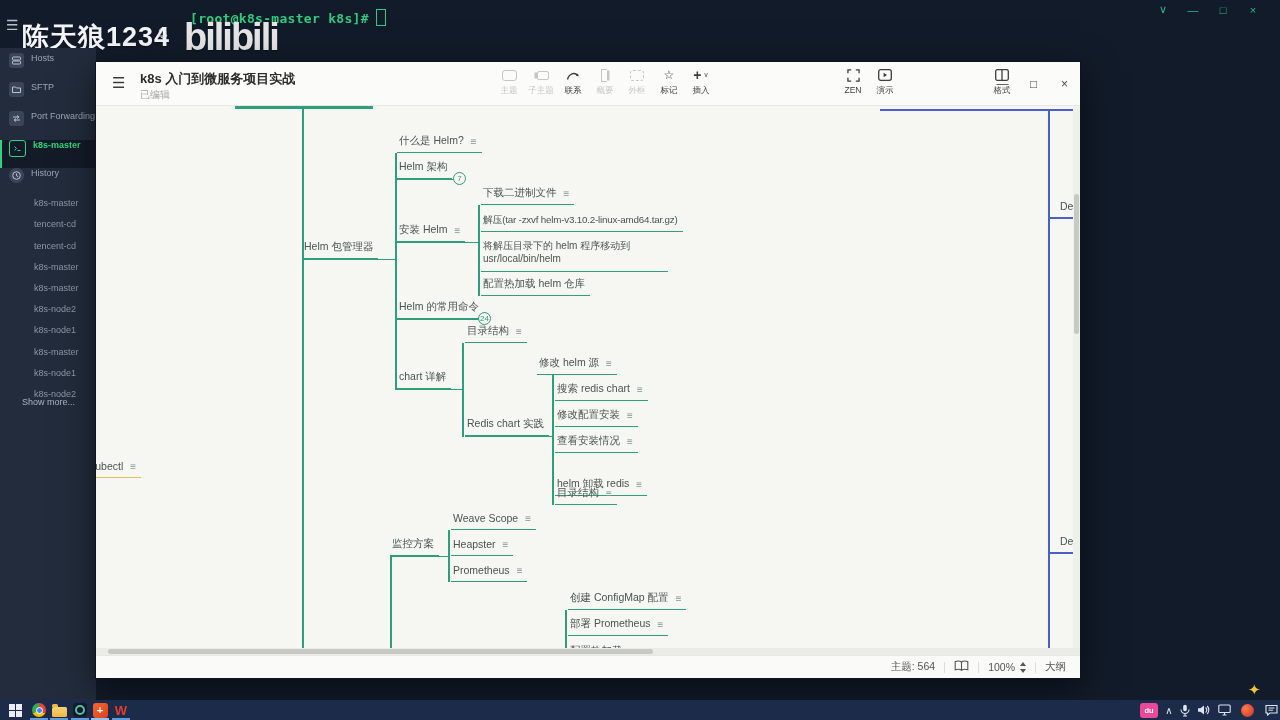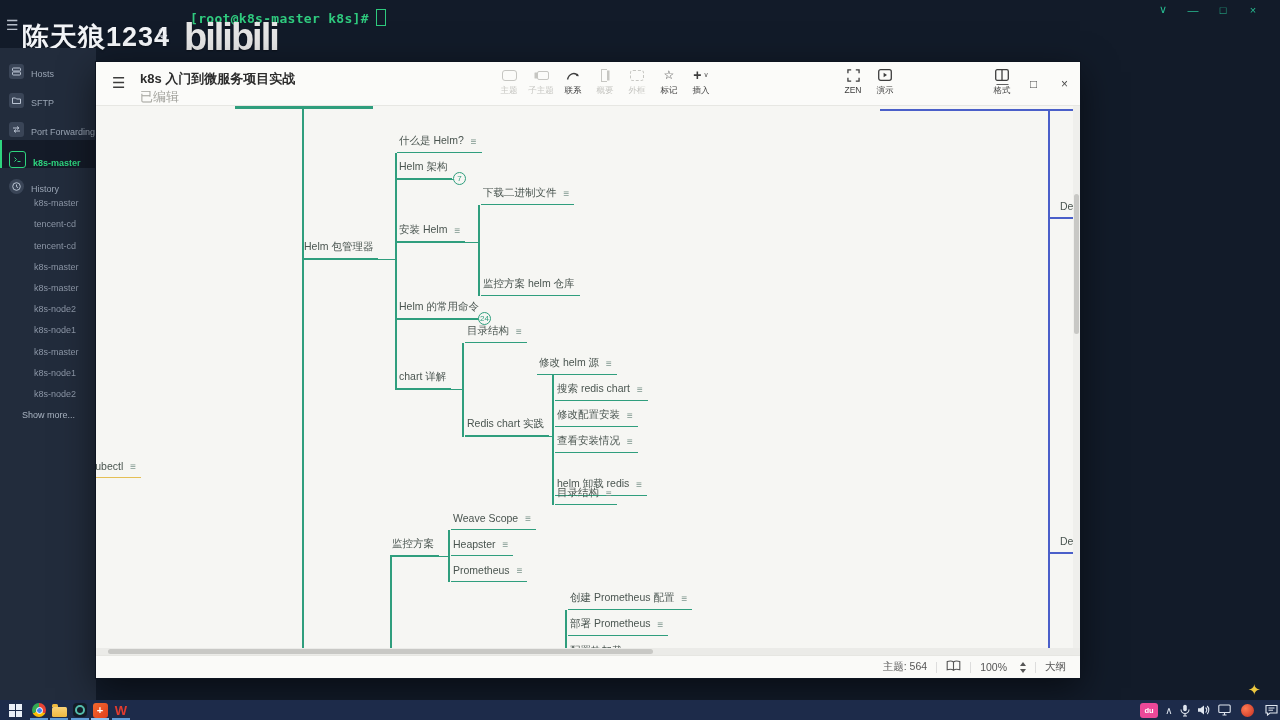"Hosts" .sb-item { align-items: flex-end -> flex-start }
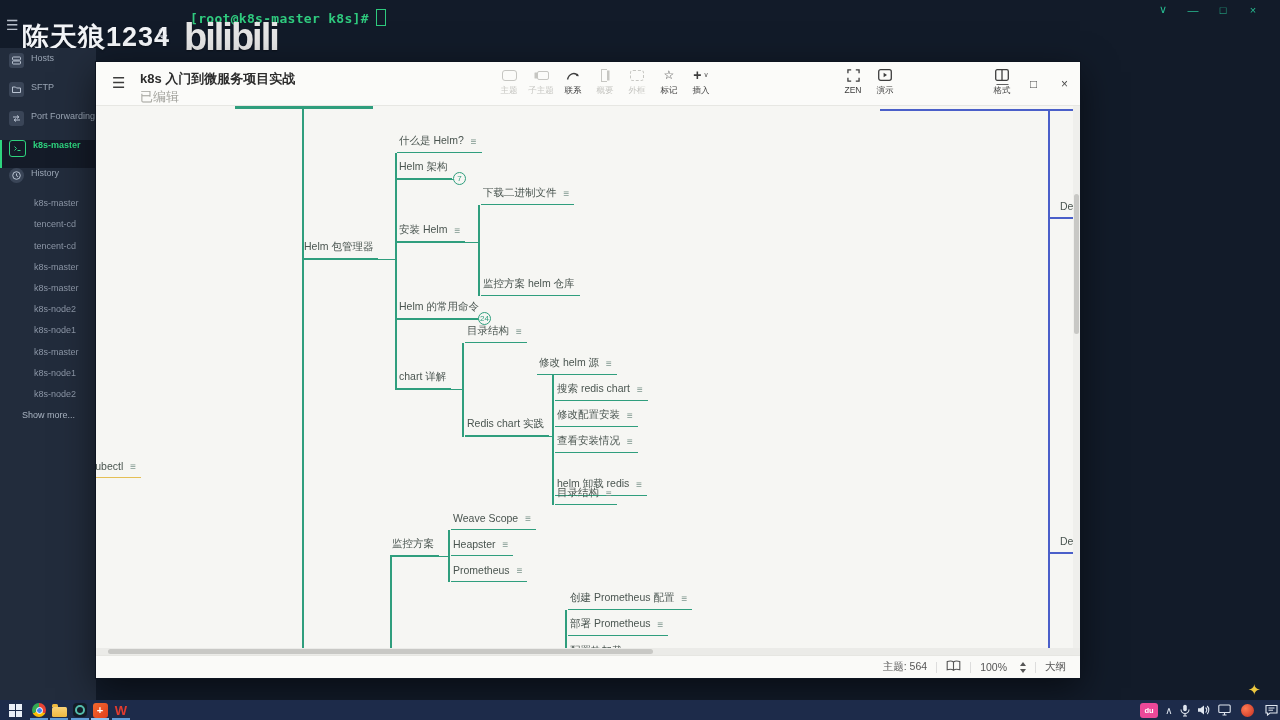"已编辑" .tt-sub { font-size: 13px -> 10px }
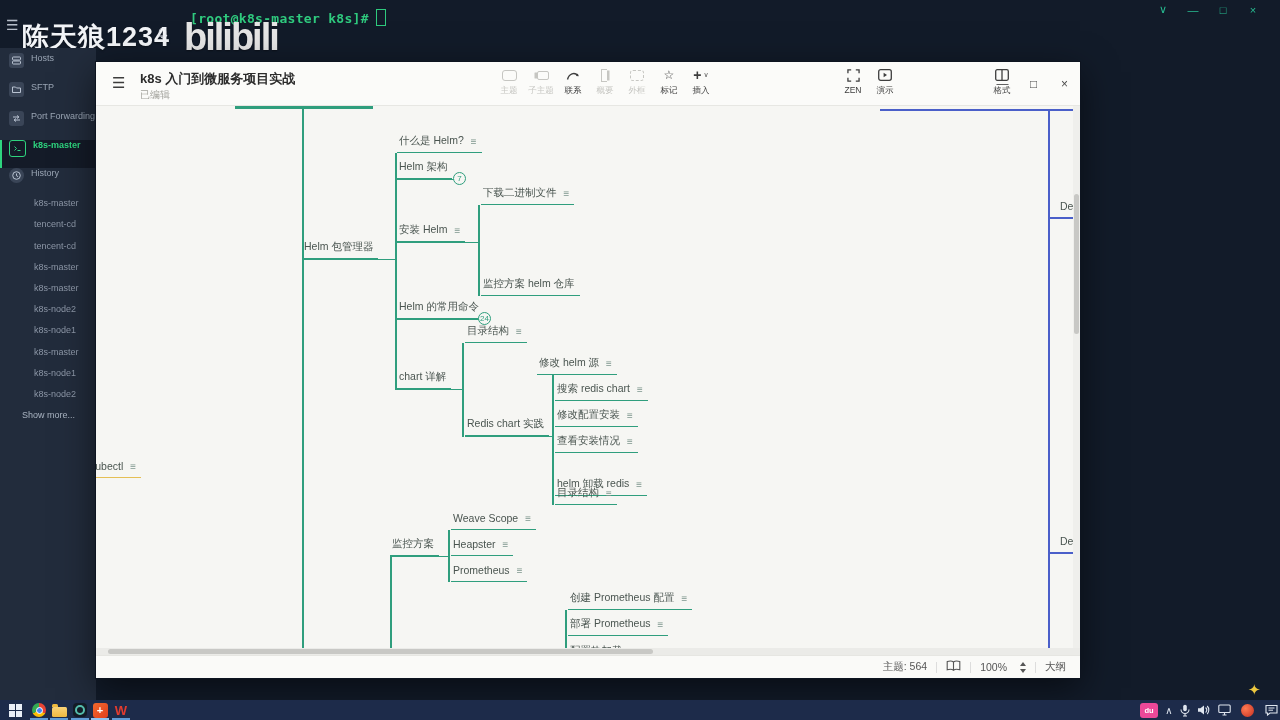"解压(tar -zxvf" div.node { html: none -> <div> <span>解压(tar -zxvf helm-v3.10.2-linux-amd64.tar.gz)</span> </div> }
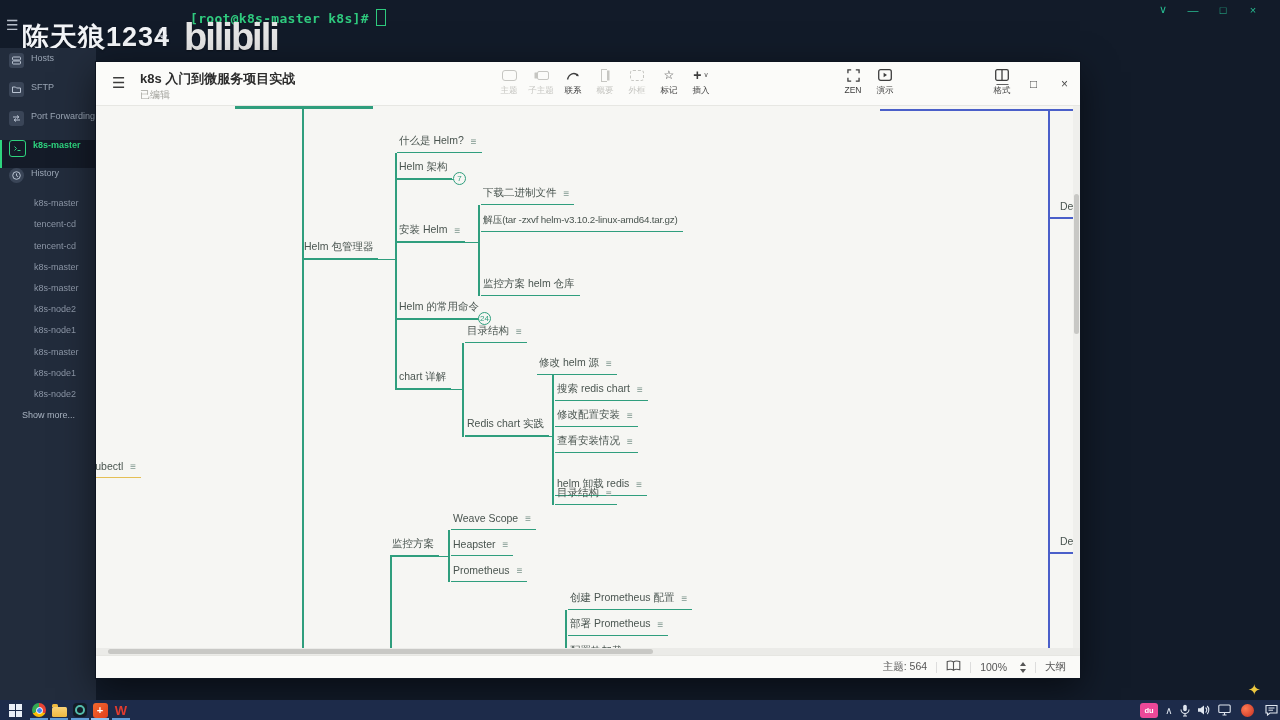"将解压目录下的 helm 程序移动到 usr/local/bin/helm" div.node { html: none -> <div><span>将解压目录下的 helm 程序移动到 usr/local/bin/helm</span></div> }
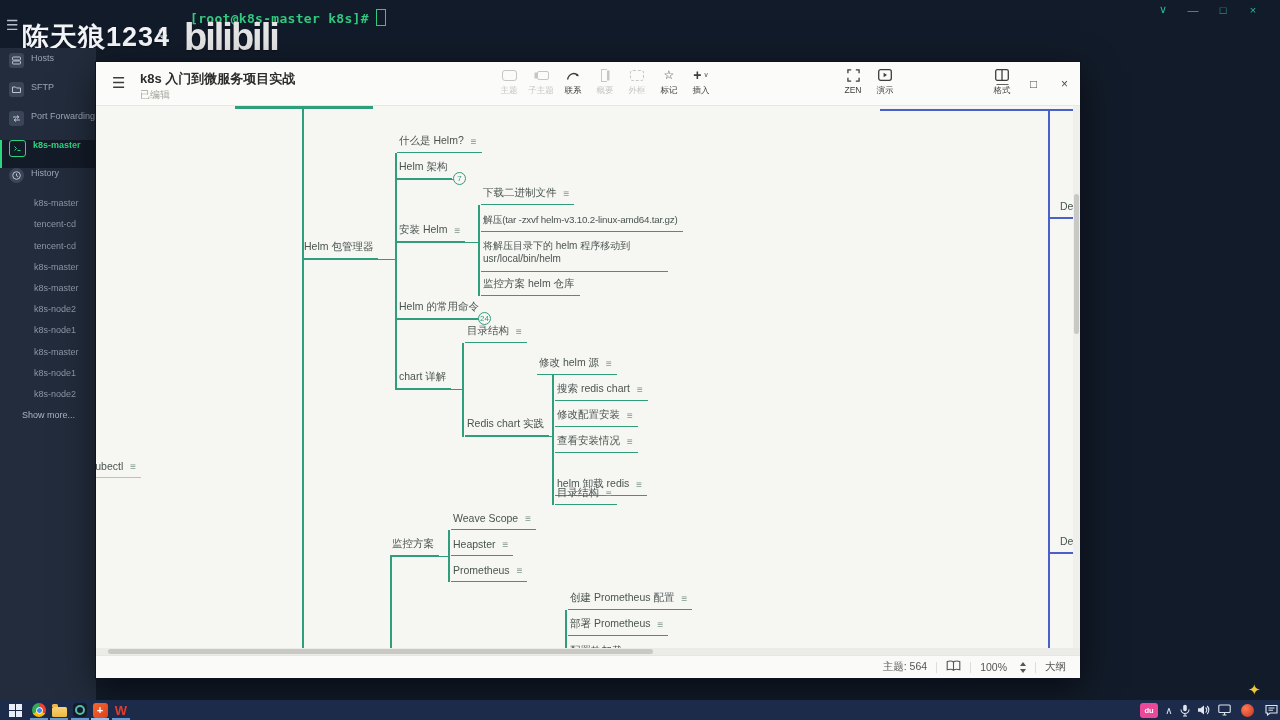"监控方案 helm 仓库" span { text: 监控方案 -> 配置热加载 }
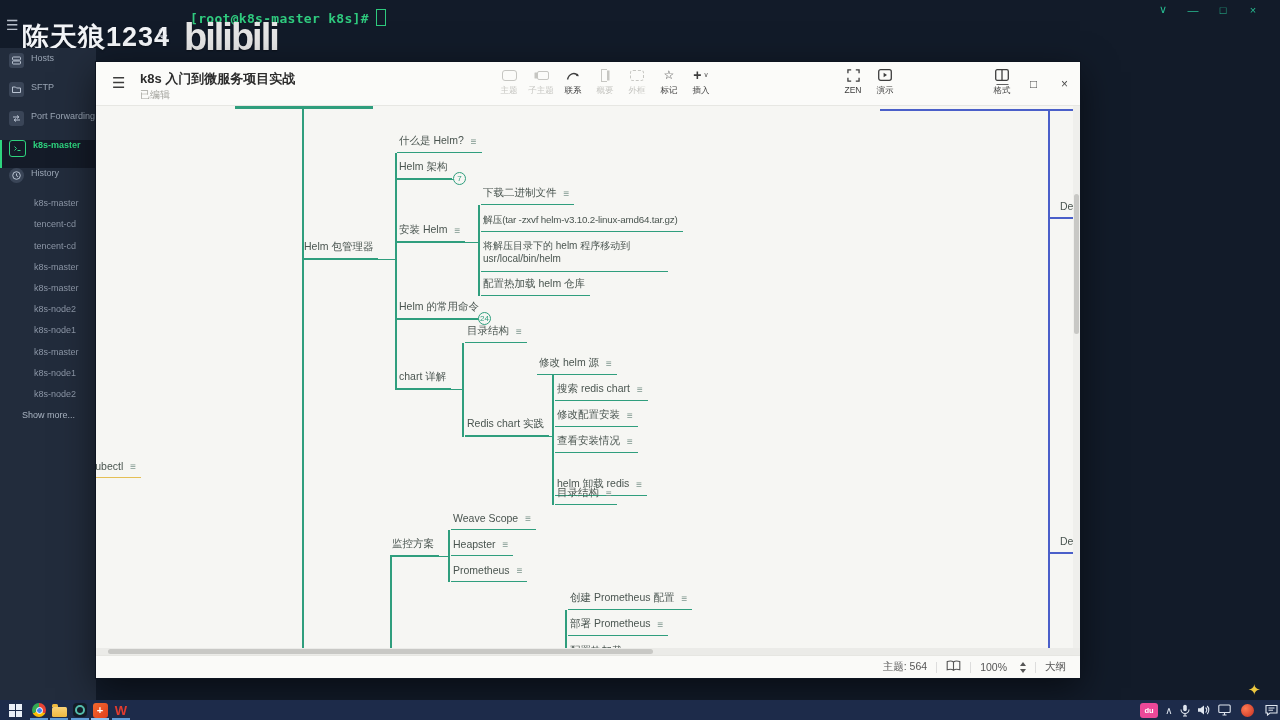"Show more..." div.sb-more { top: 362px -> 349px }
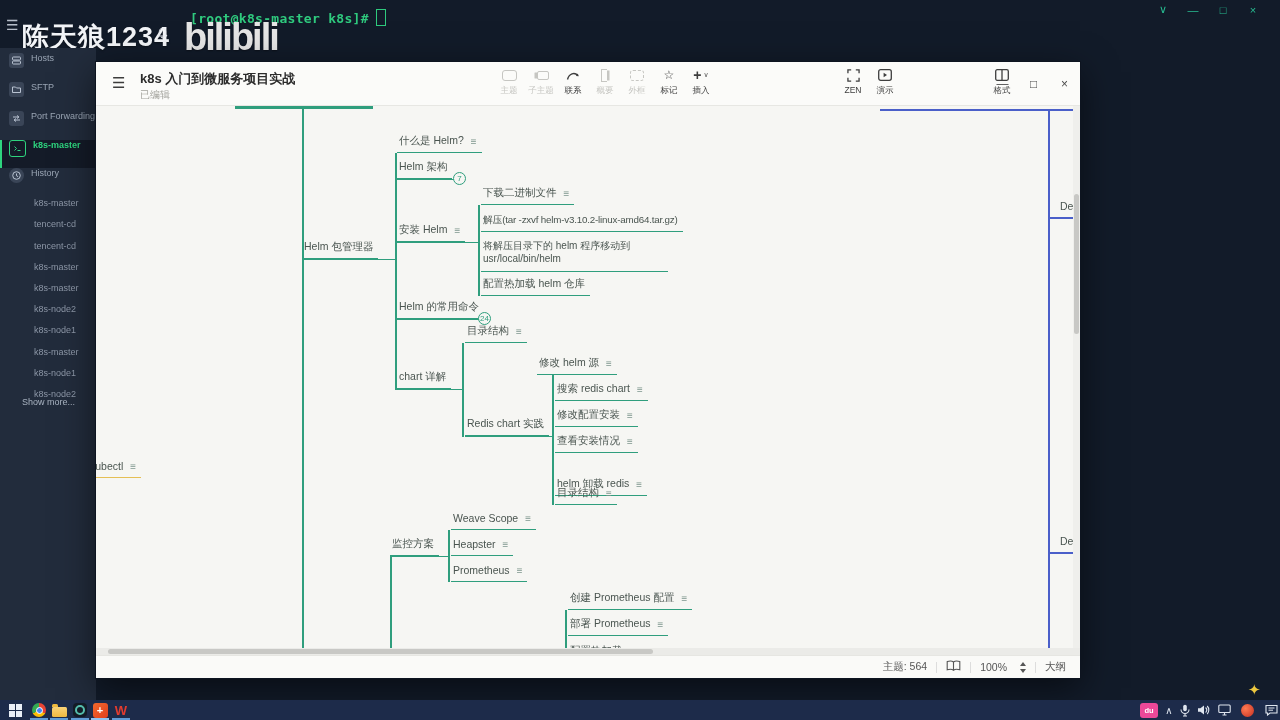"创建 Prometheus 配置" span { text: Prometheus -> ConfigMap }
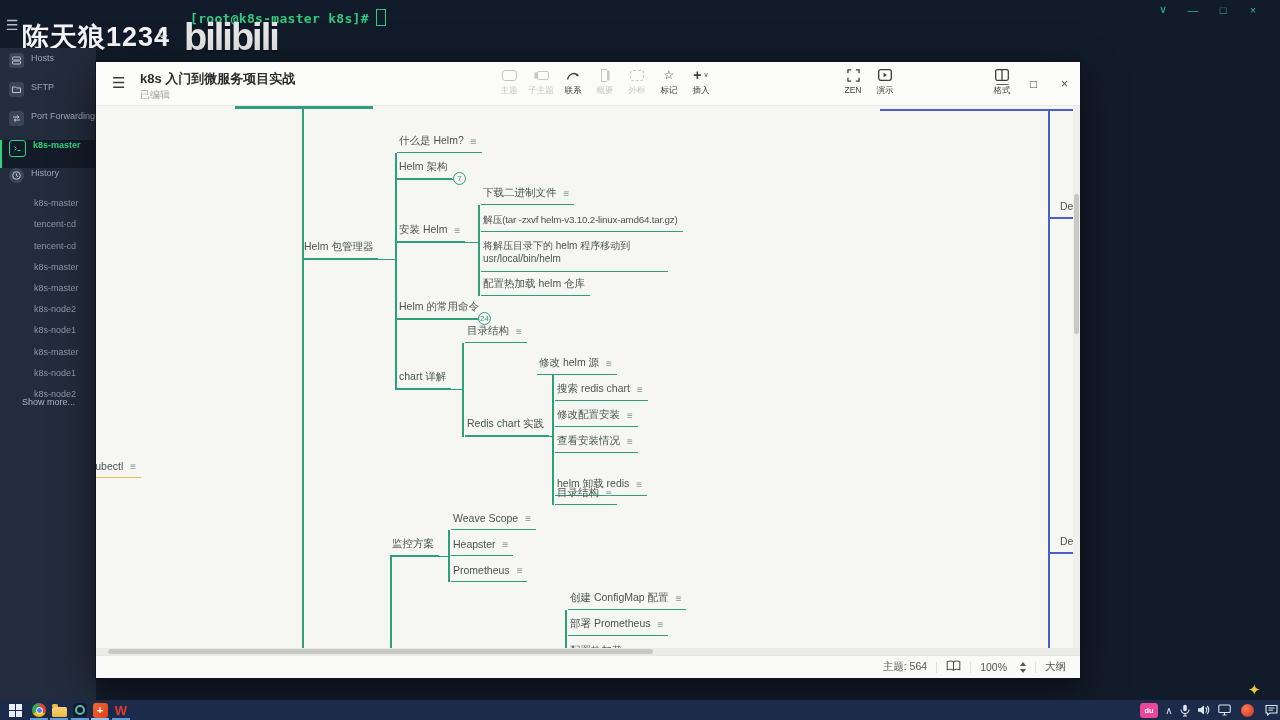"100%" .zoomwrap { gap: 13px -> 5px }
